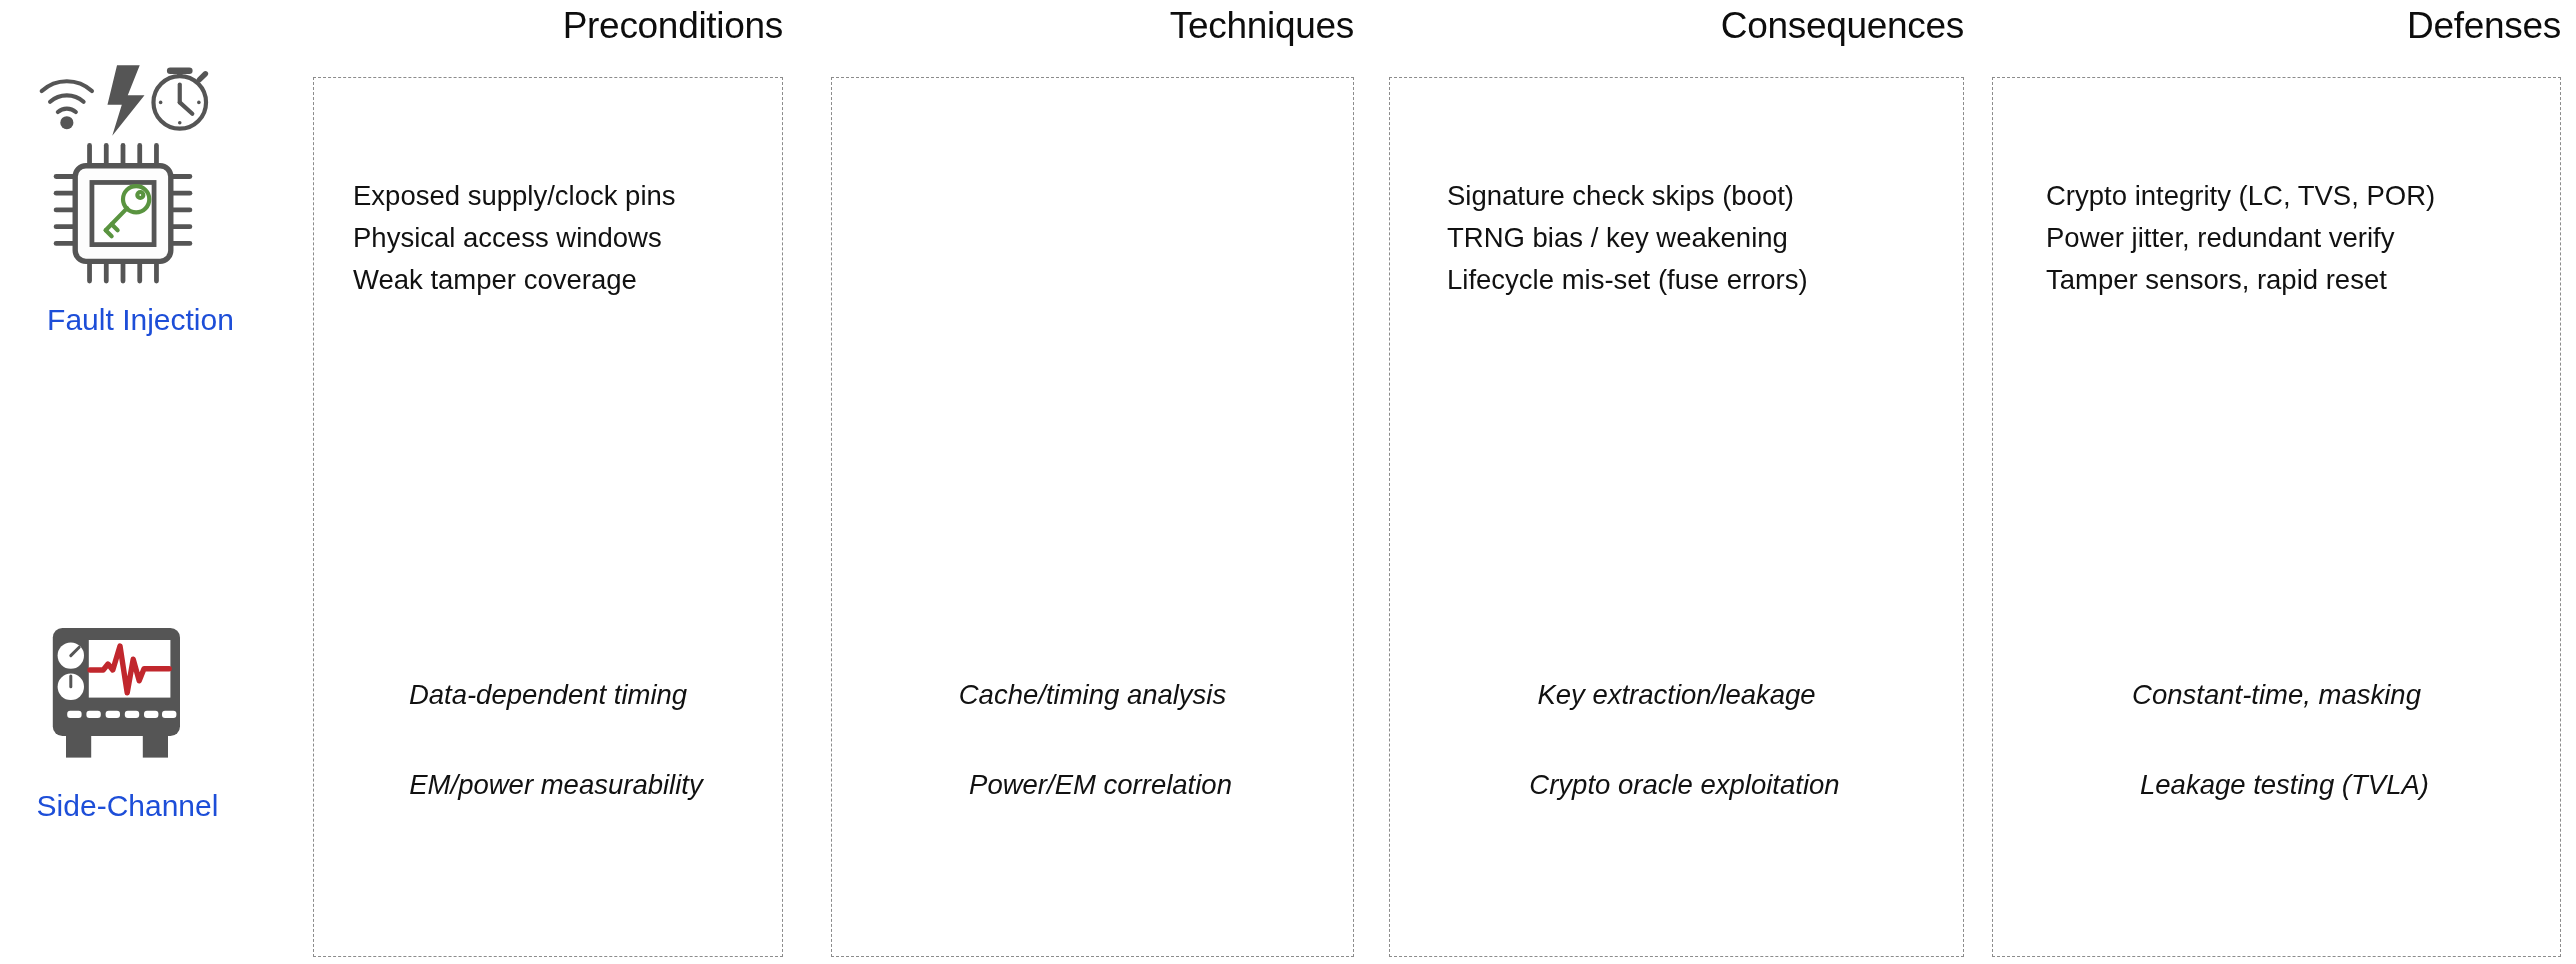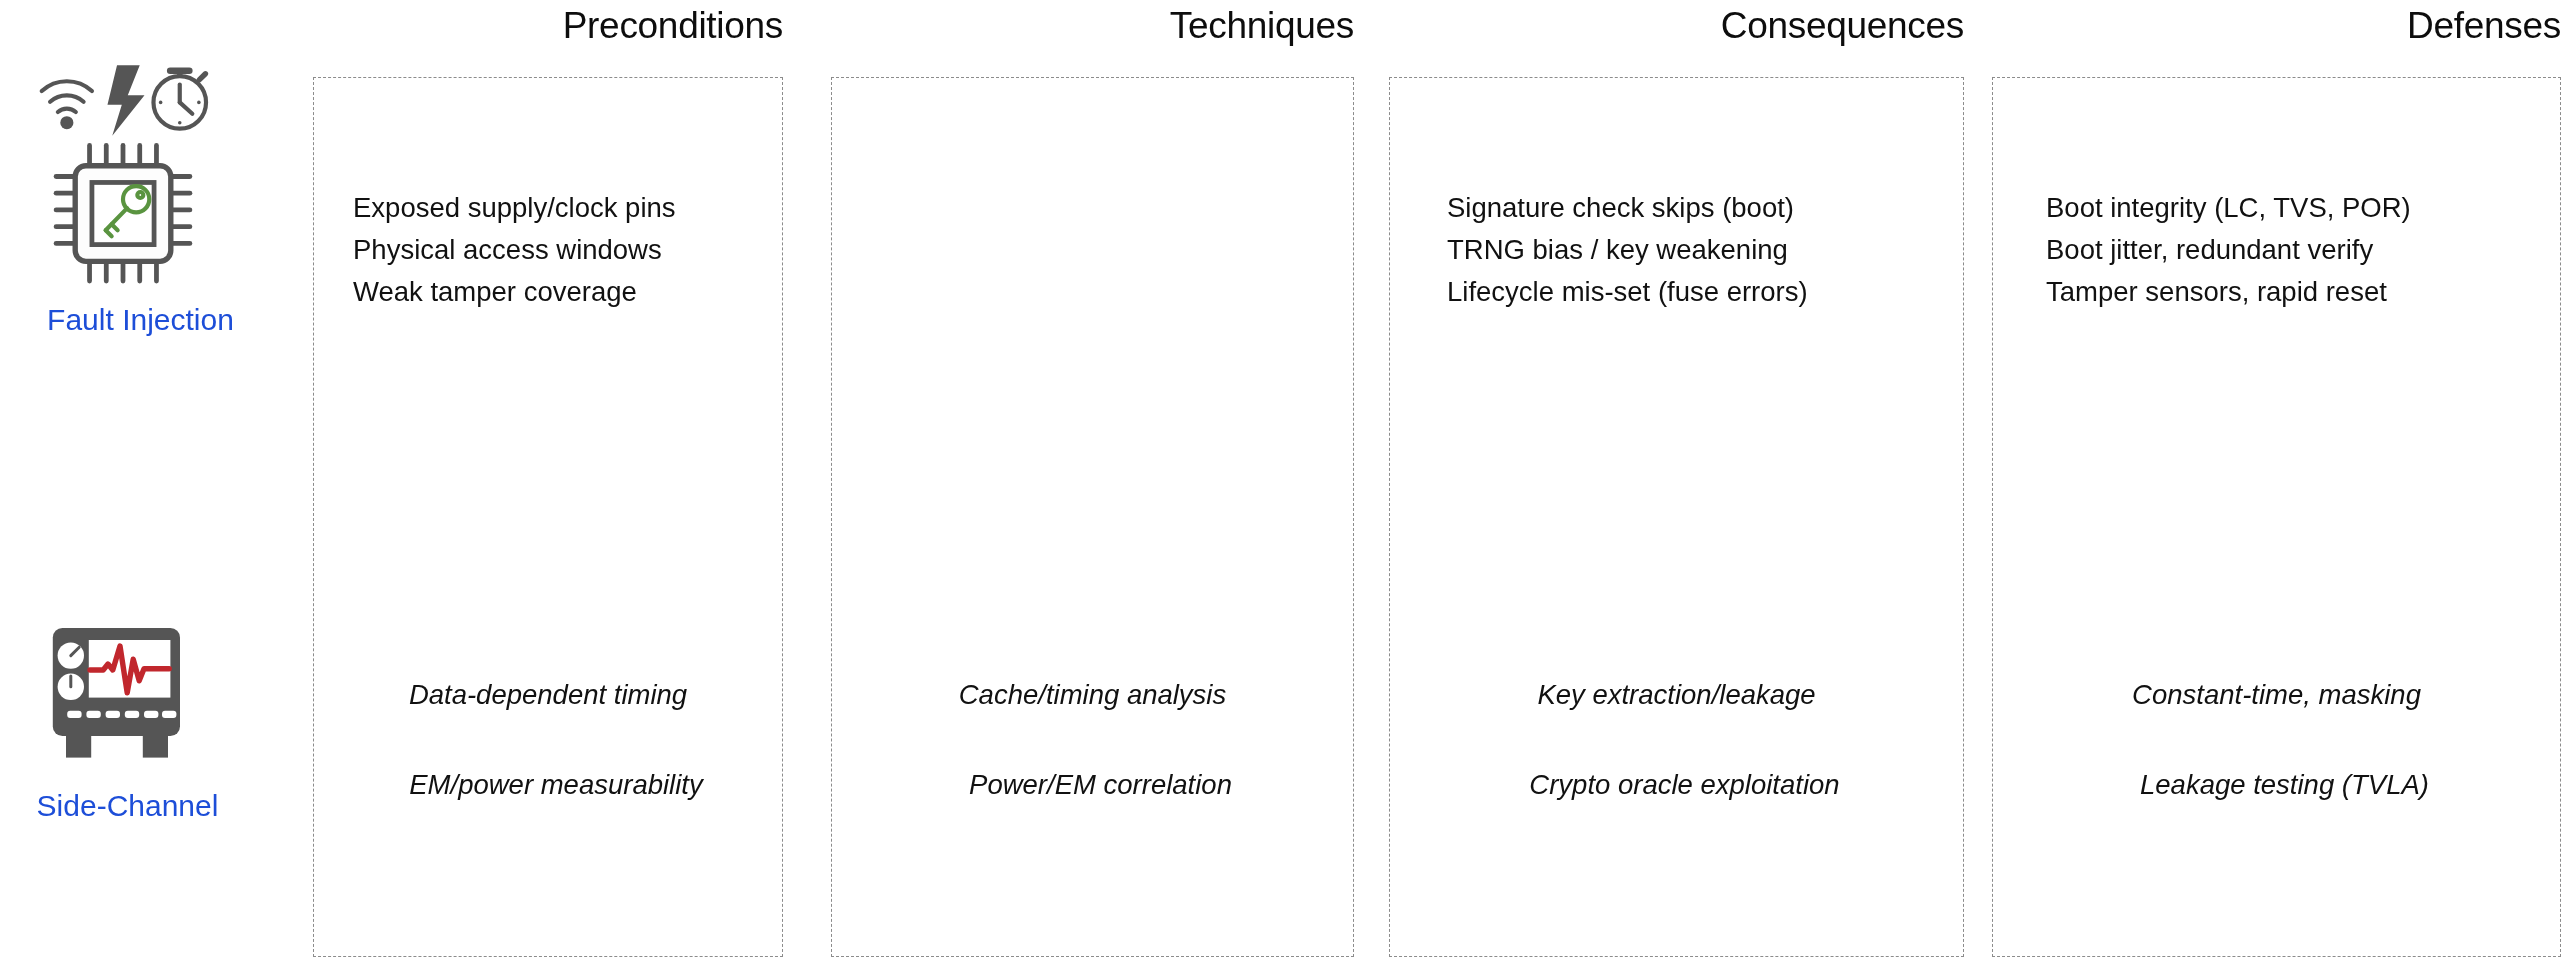"Exposed supply/clock pins" .cell-r1 { margin-top: 12px -> none }
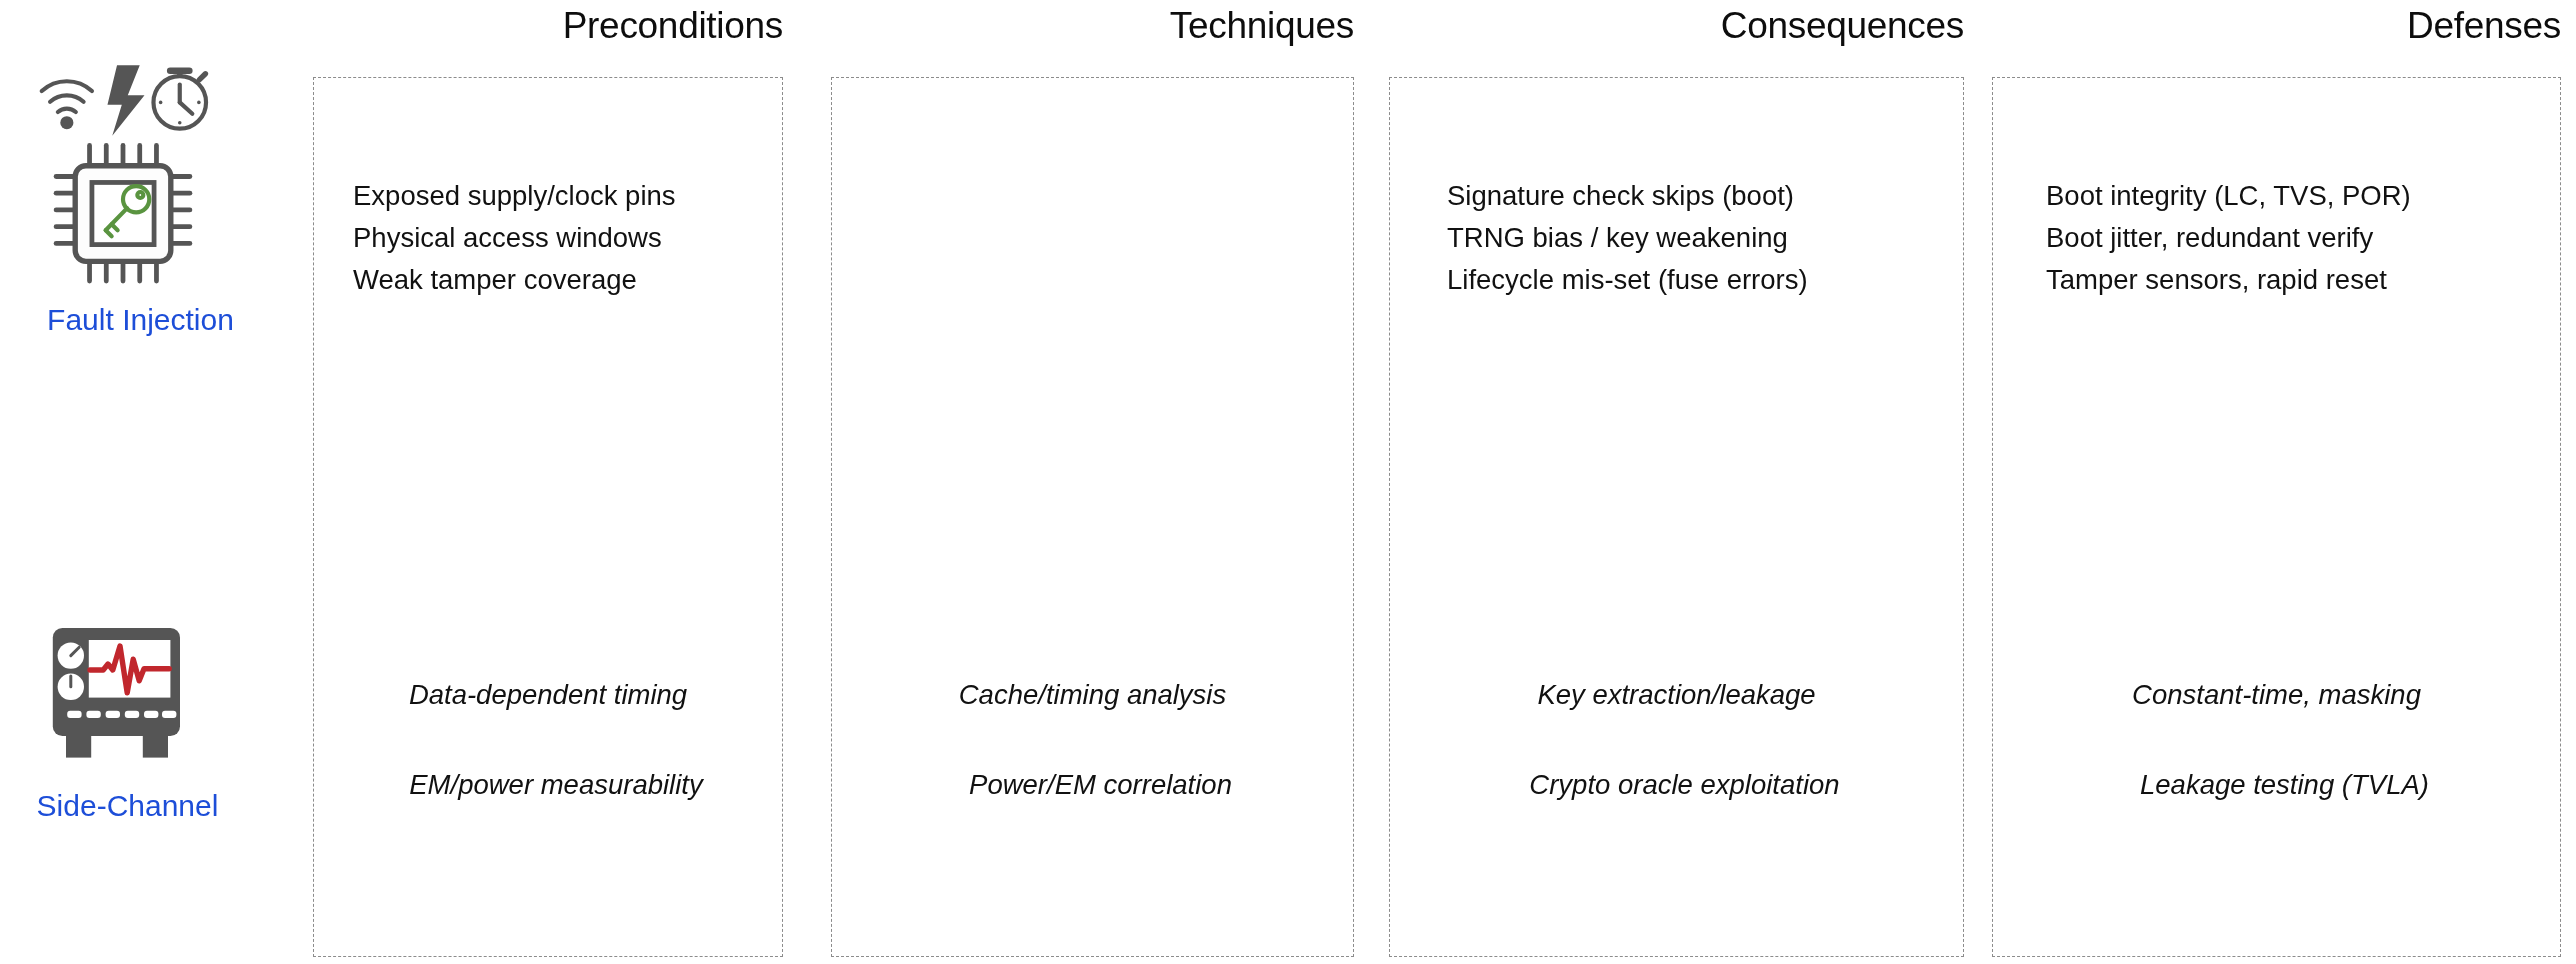"Boot integrity (LC, TVS, POR)" span.line { text: Boot -> Crypto }
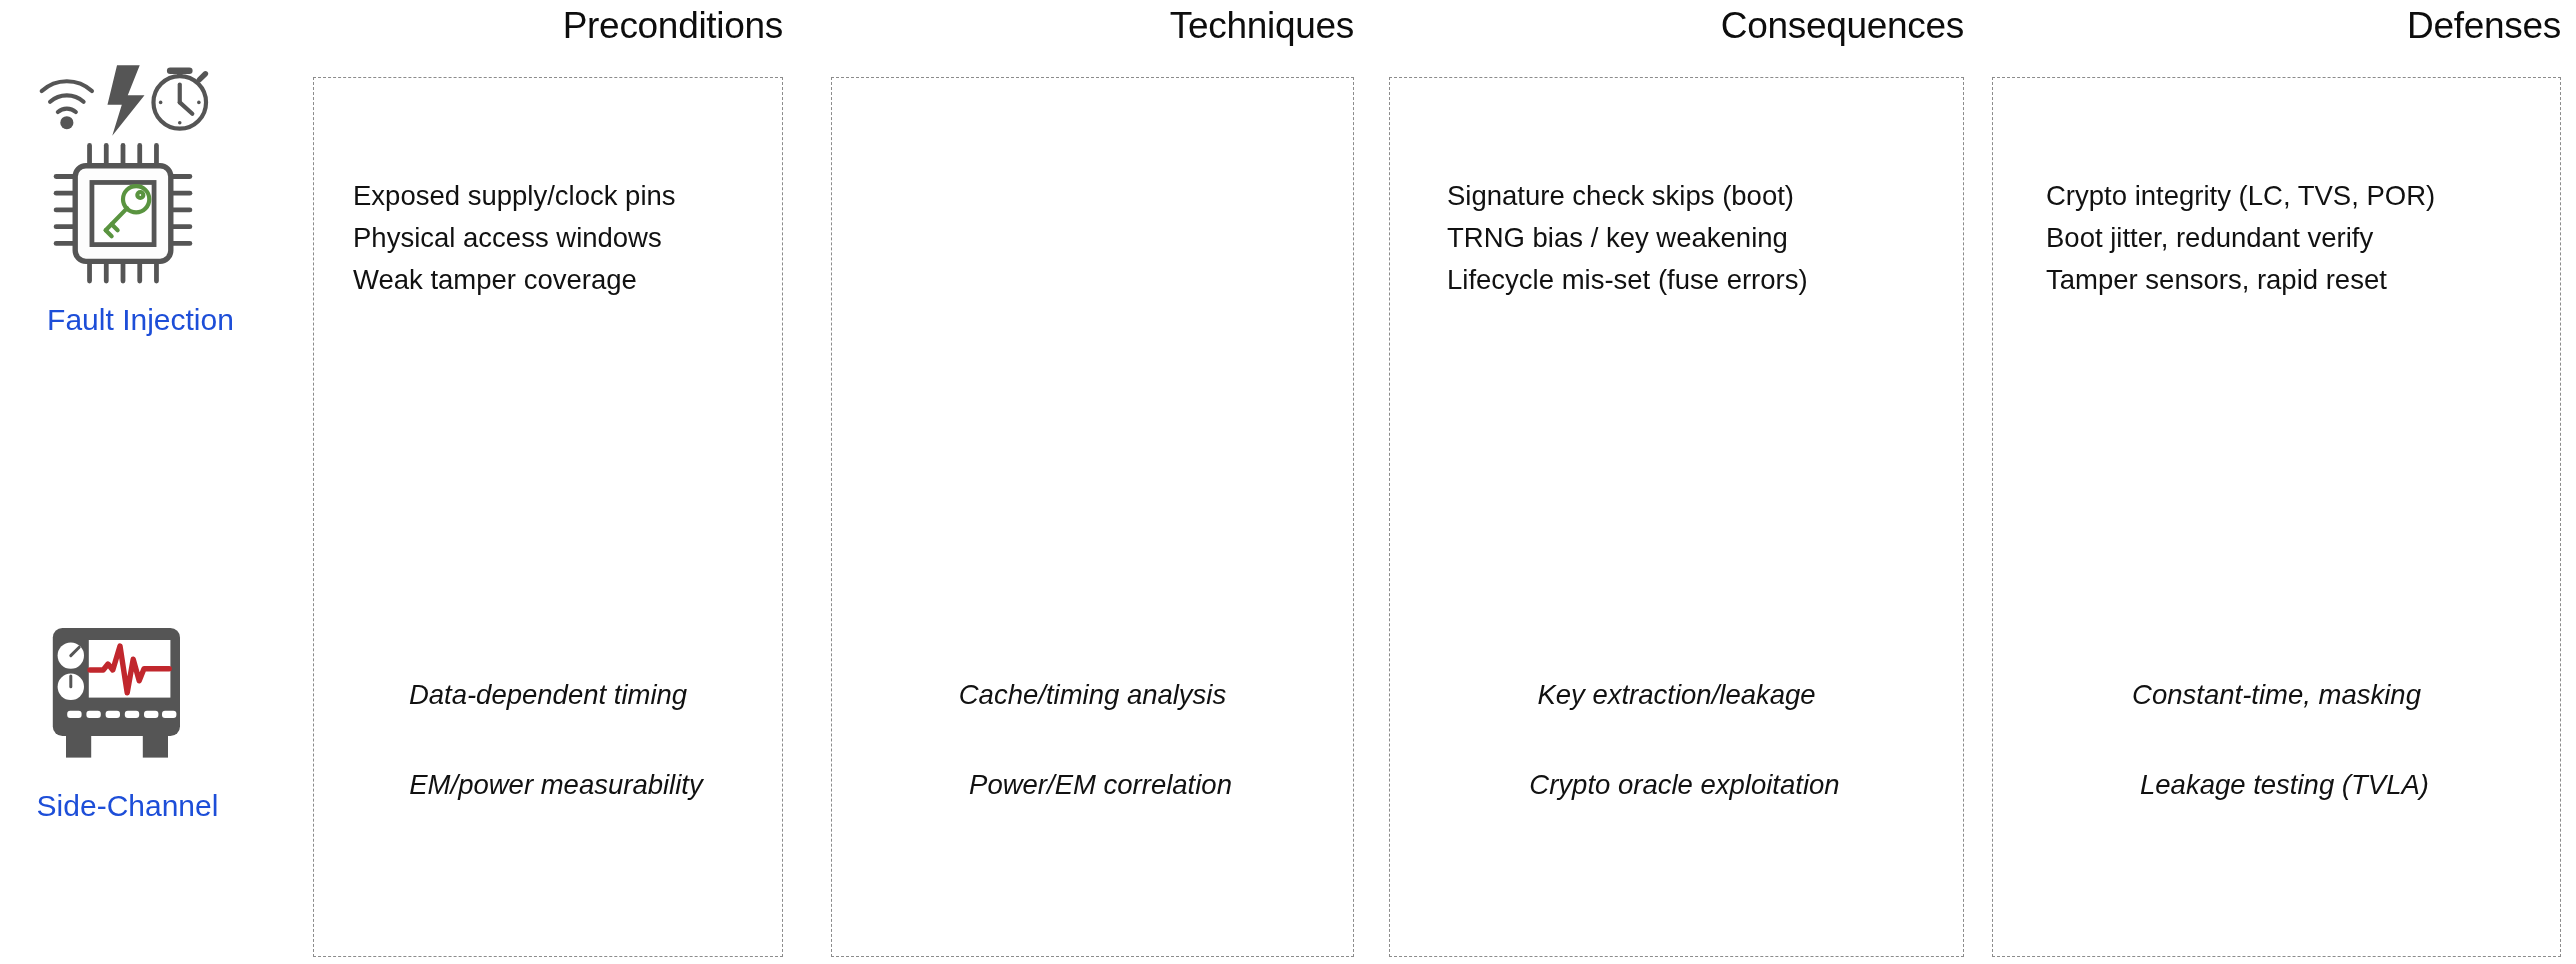"Boot jitter, redundant verify" span.line { text: Boot -> Power }
